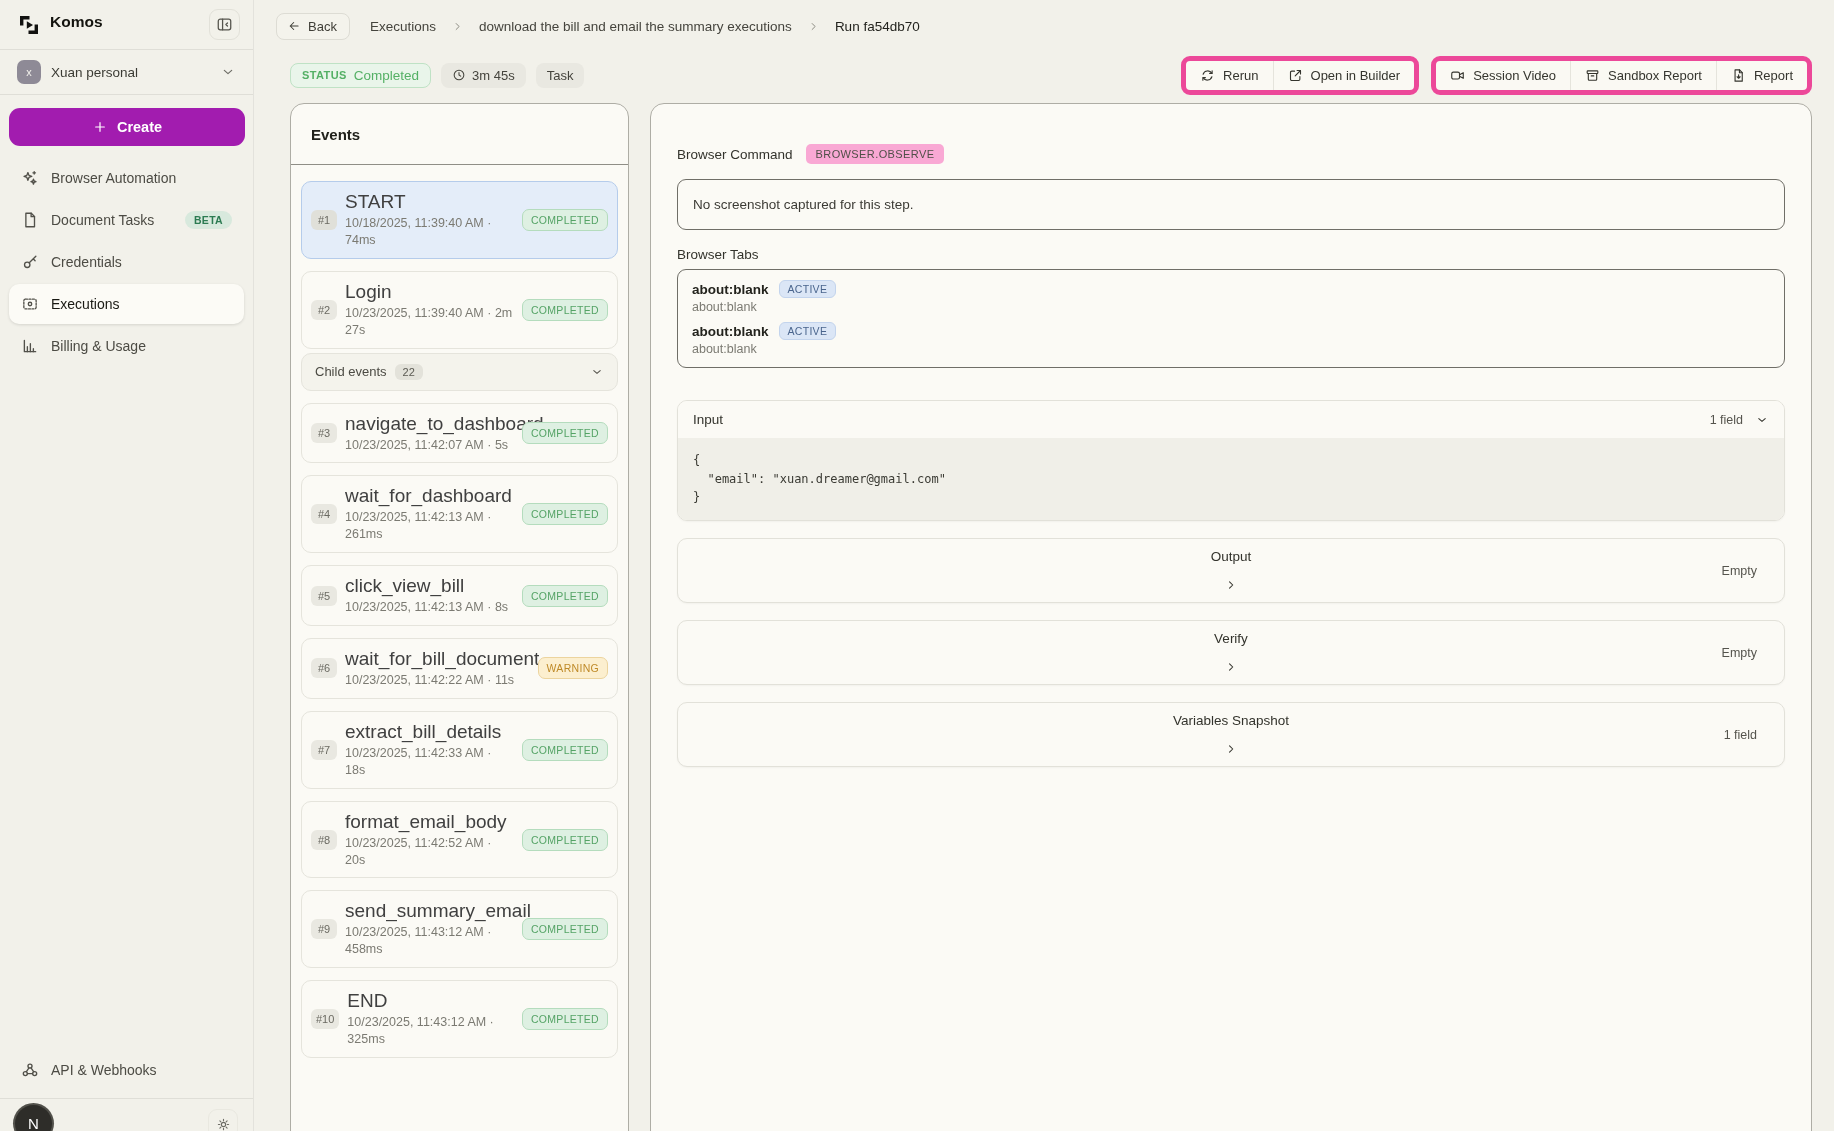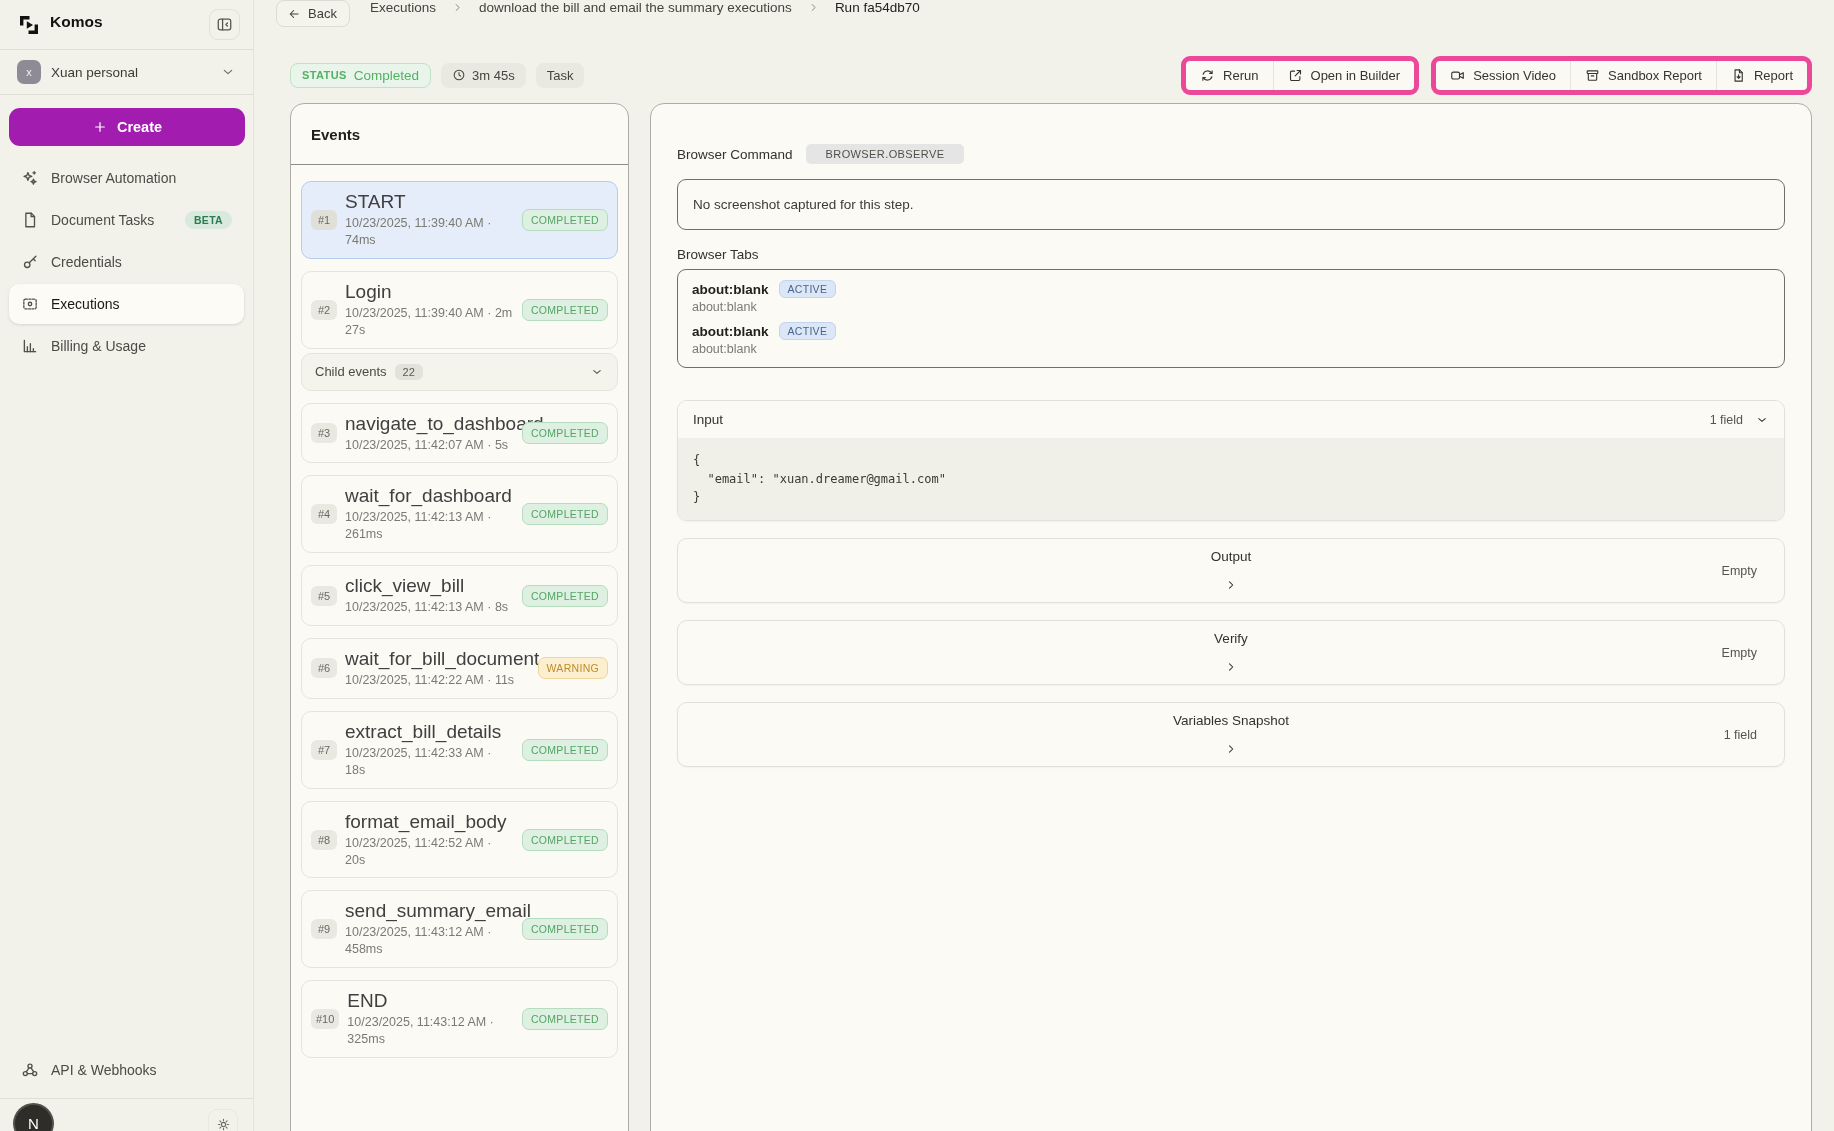"Back" .topbar { align-items: flex-start -> center }
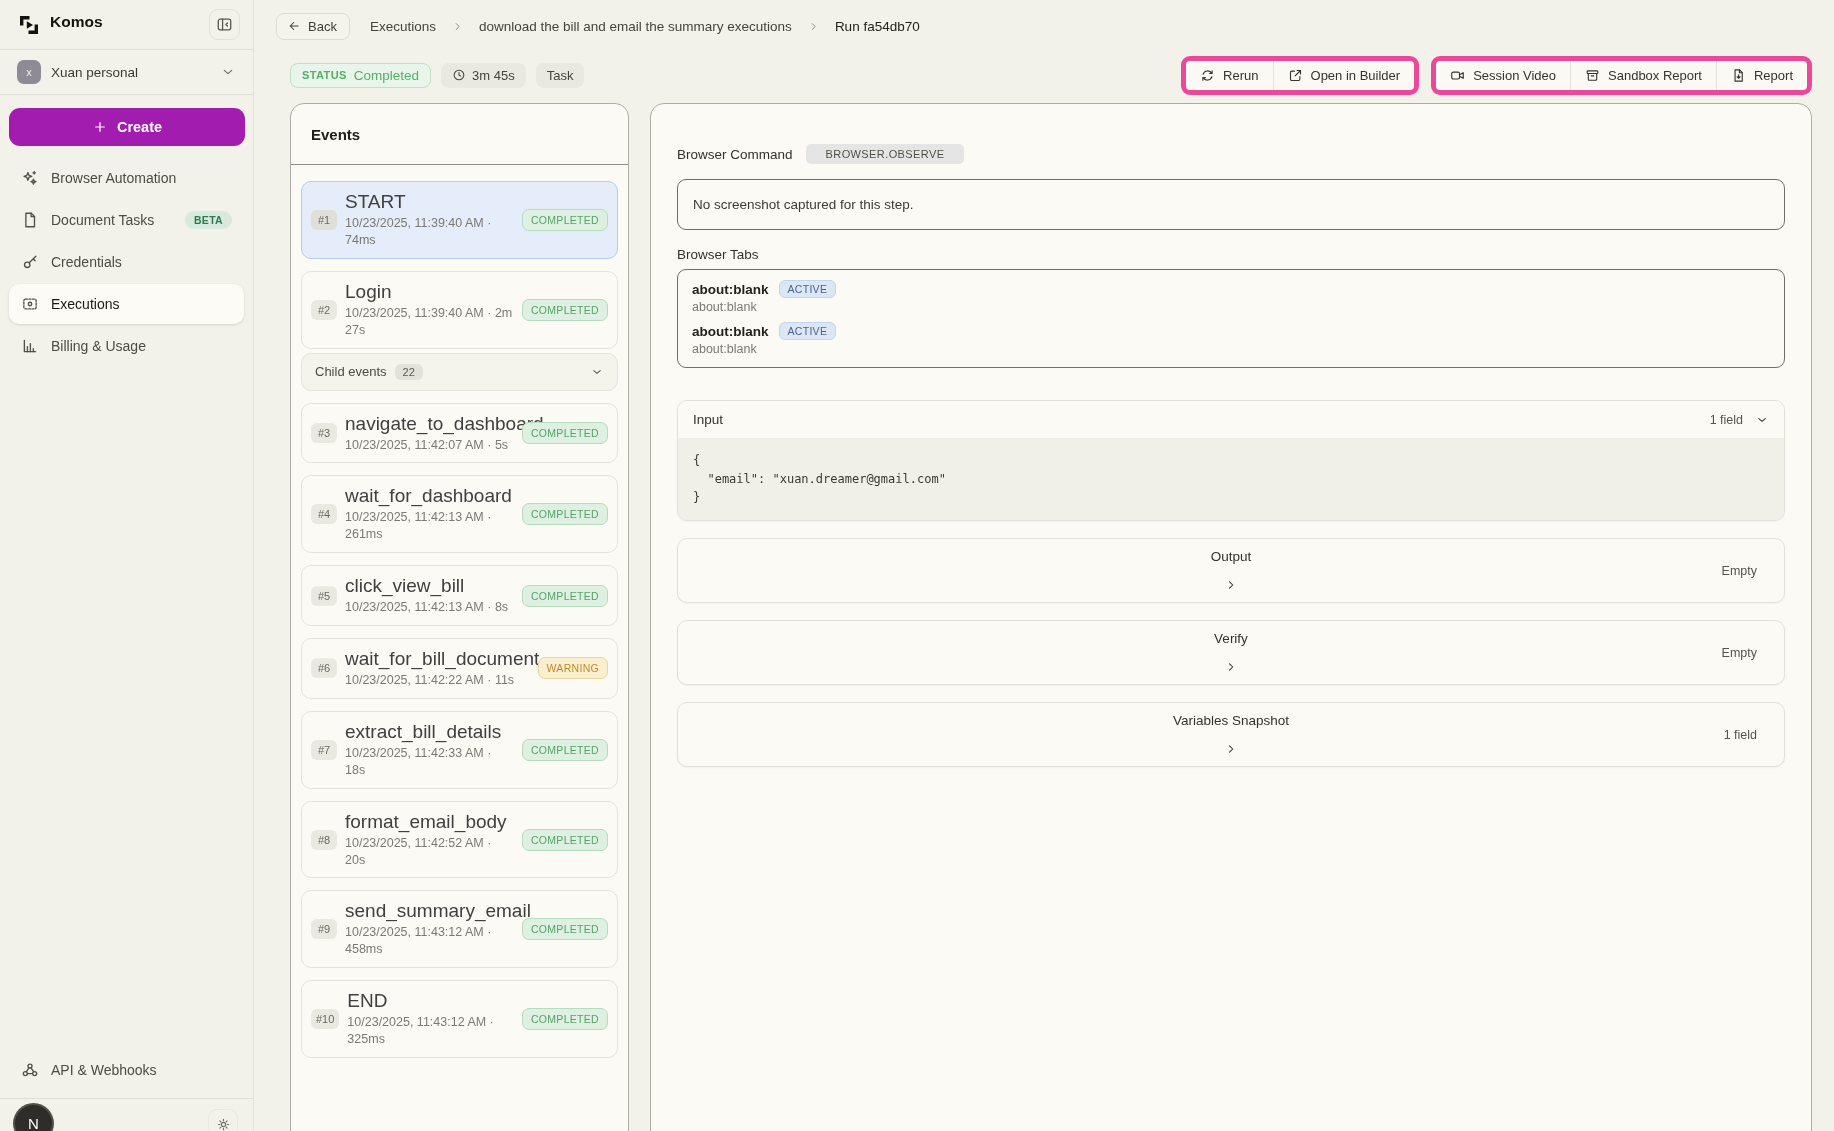"BROWSER.OBSERVE" .cmd-badge { background: #e5e5e5 -> #f9a8d4; padding: 4px 20px -> 4px 10px }
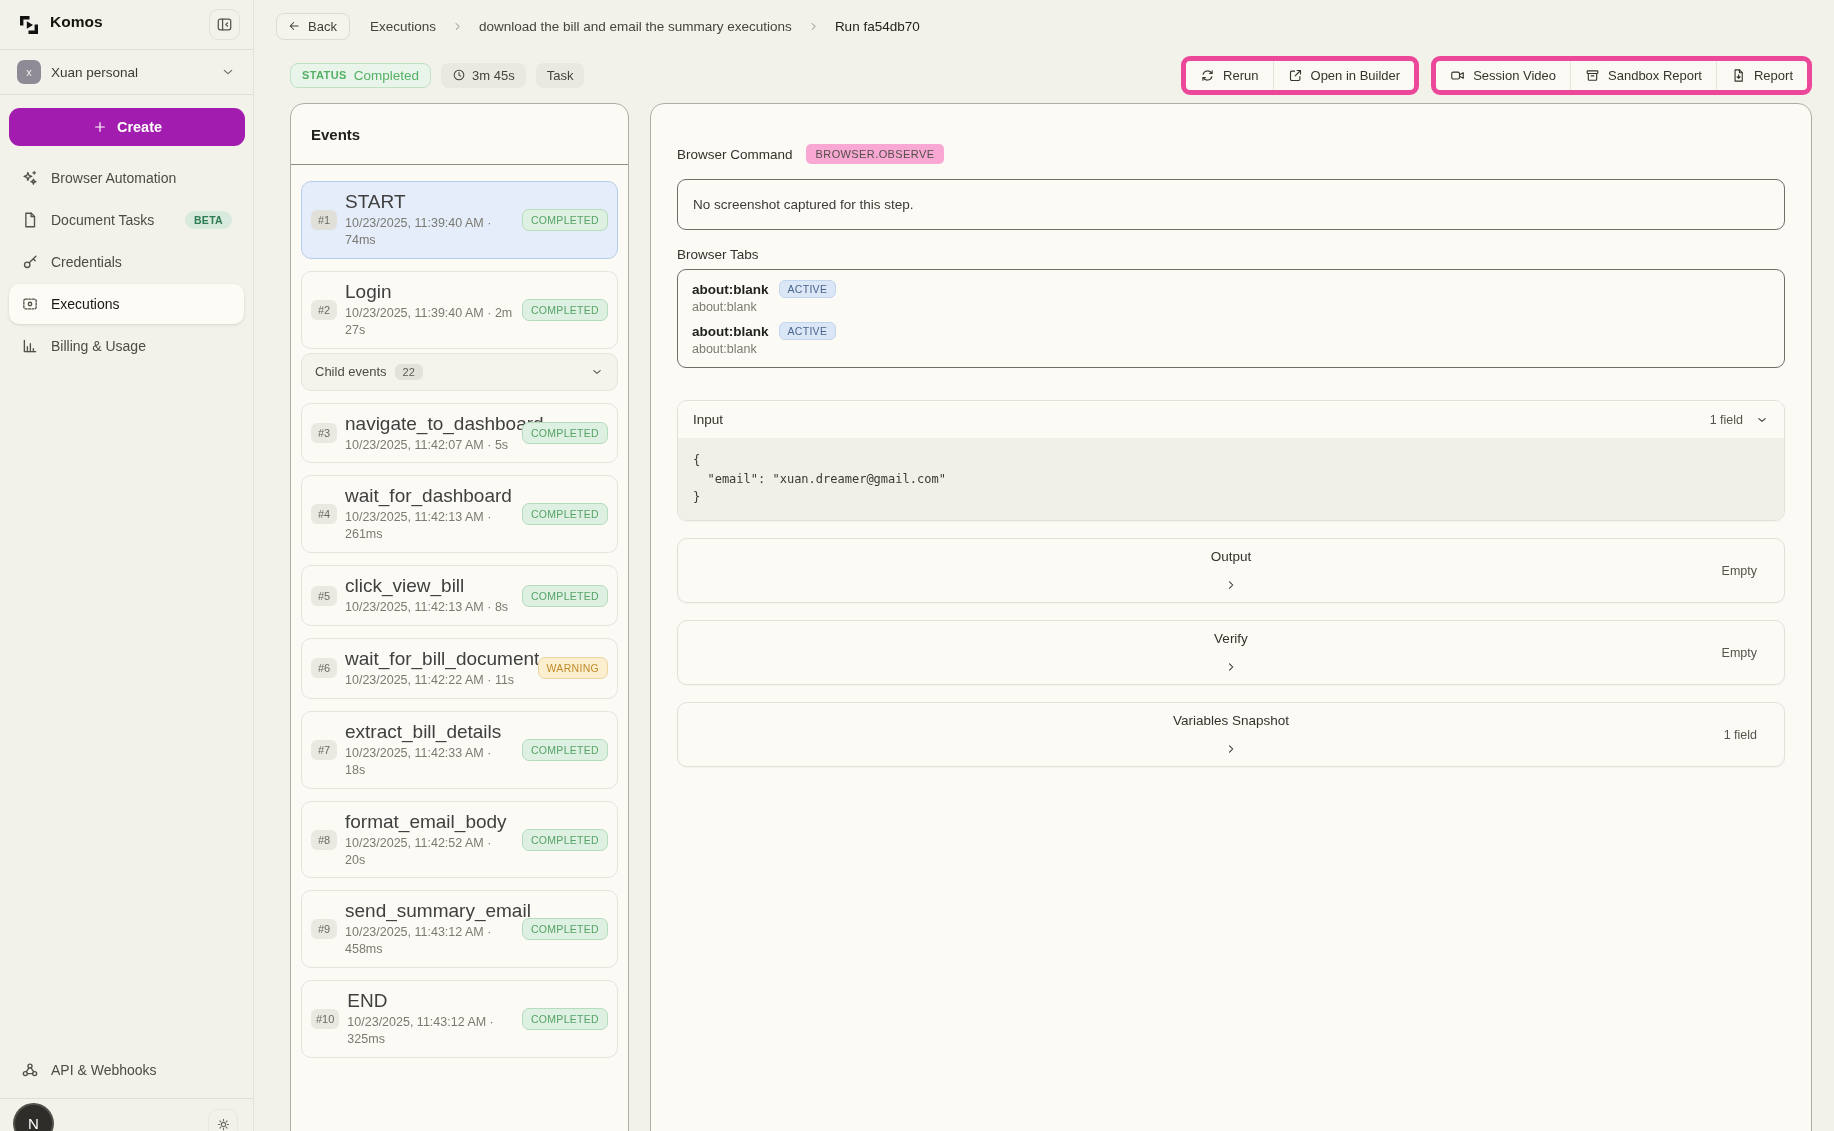"10/23/2025, 11:39:40 AM · 74ms" div.event-meta { text: 10/23/2025 -> 10/18/2025 }
